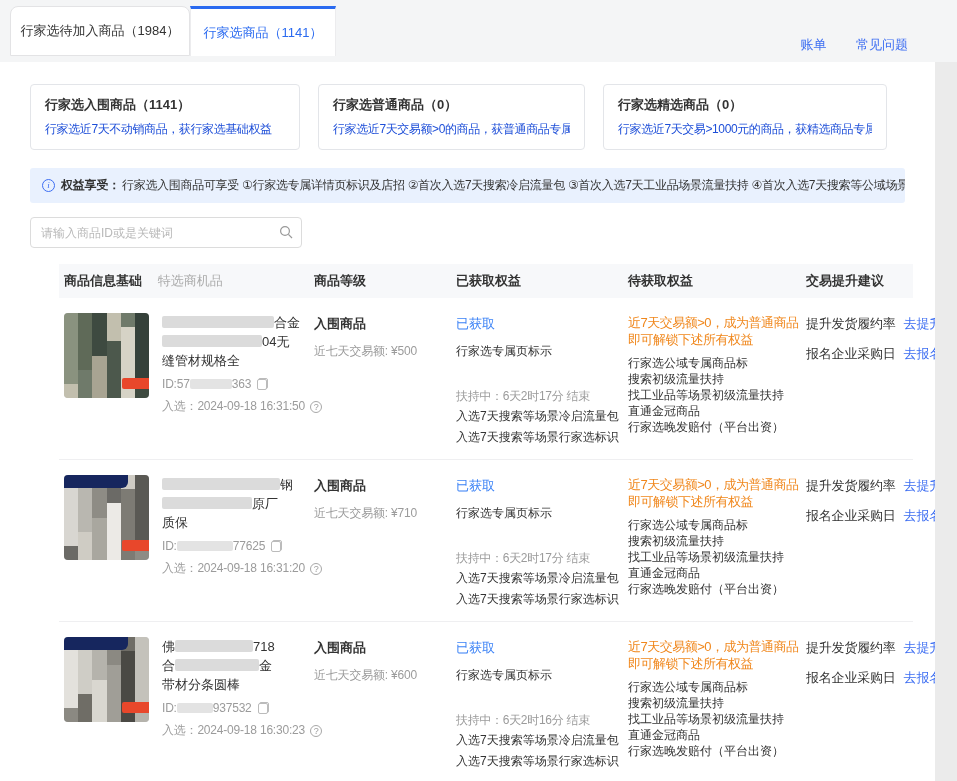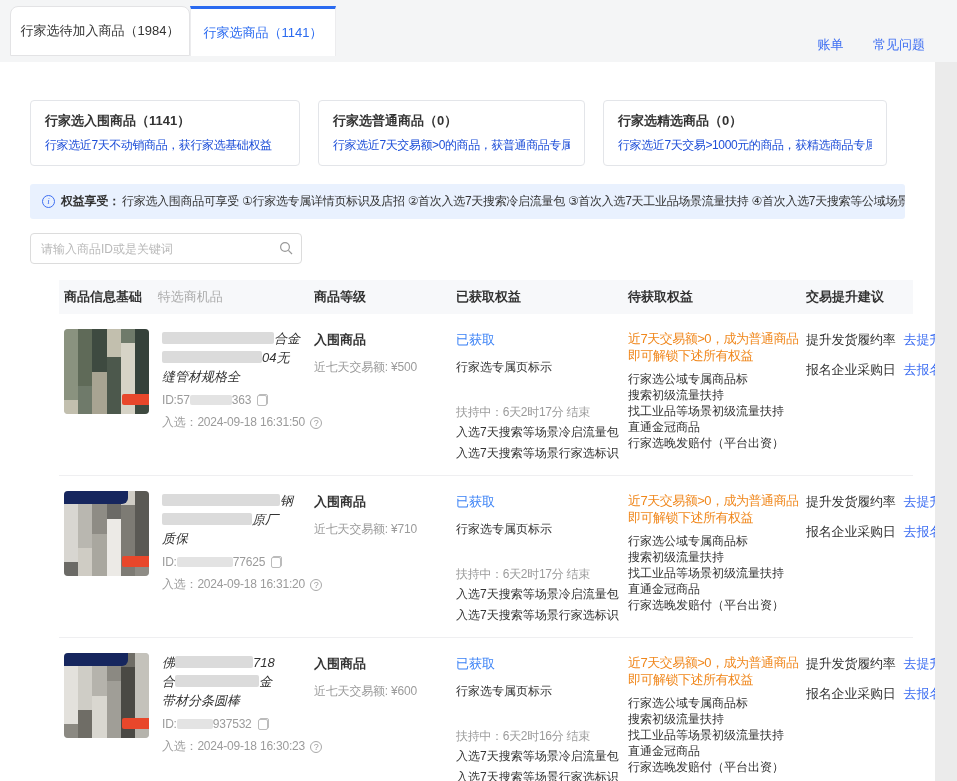"账单 常见问题" .top-links { right: 32px -> 49px }
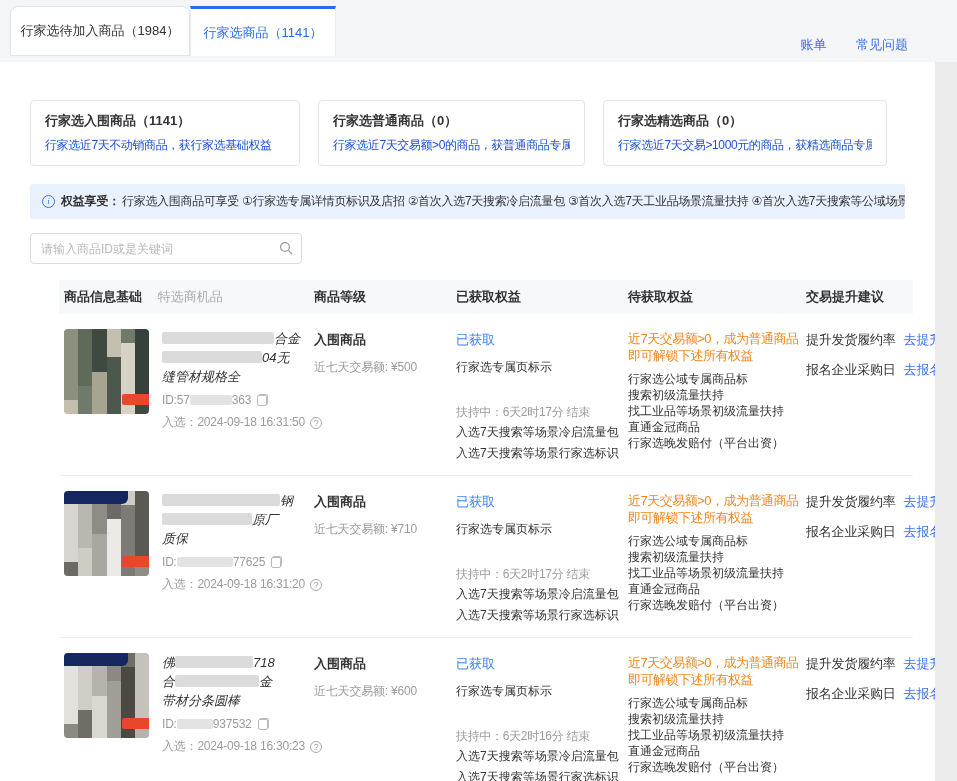"行家选入围商品（1141）" .cards { margin: 16px 30px -> 0 30px }
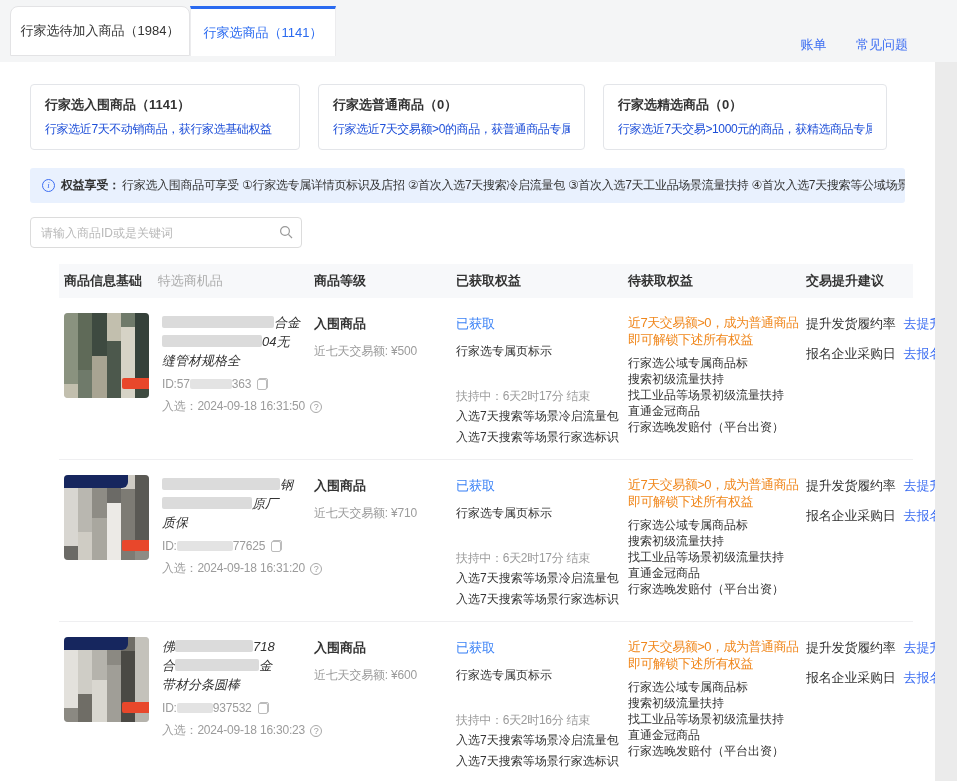"合金" .tline { font-style: italic -> none }
